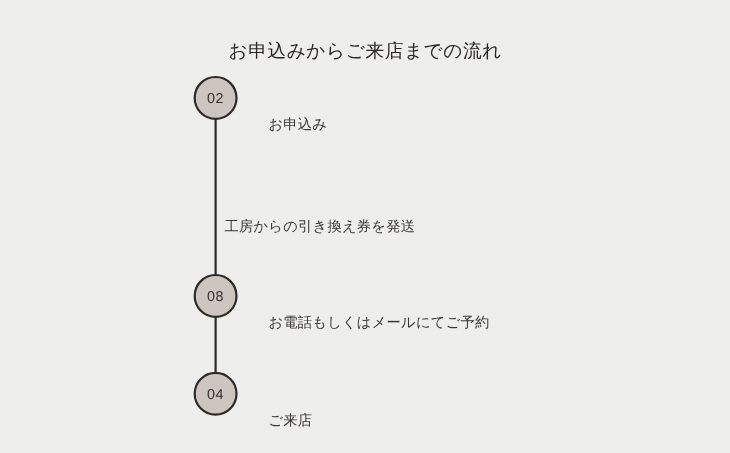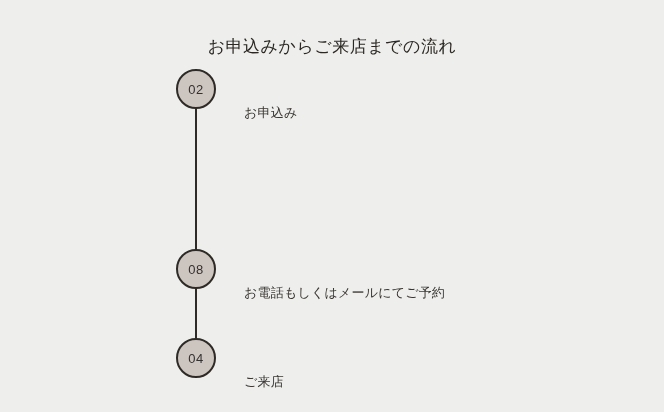"工房からの引き換え券を発送" span.step-label { html: none -> <span>工房からの引き換え券を発送</span> }
